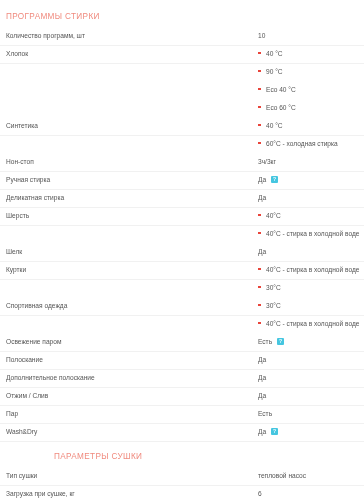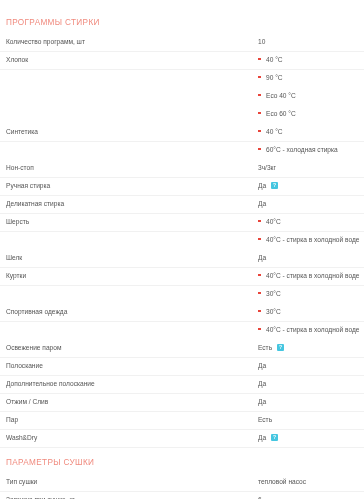"ПРОГРАММЫ СТИРКИ" .section-title { padding: 18px 0 6px 6px -> 12px 0 6px 6px }
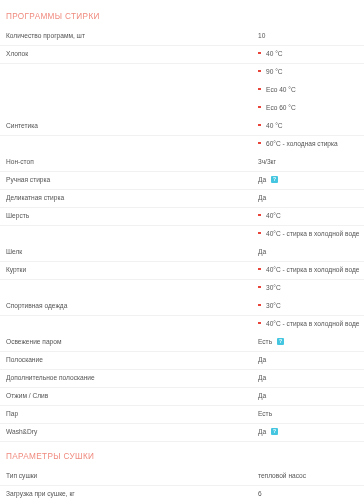"ПАРАМЕТРЫ СУШКИ" .section-2 .section-title { margin-left: none -> 48px }
